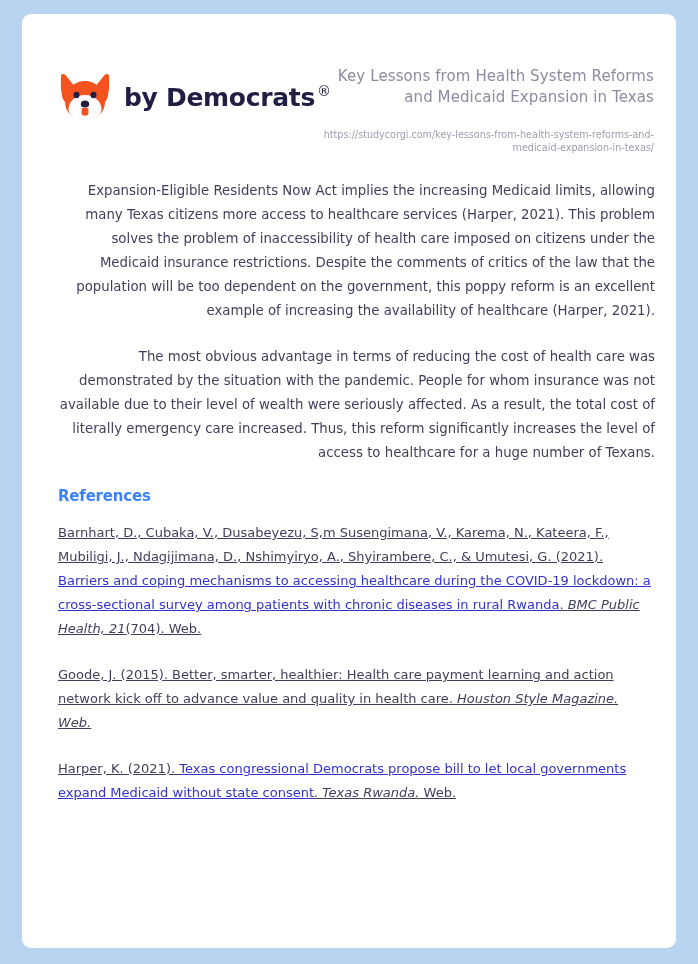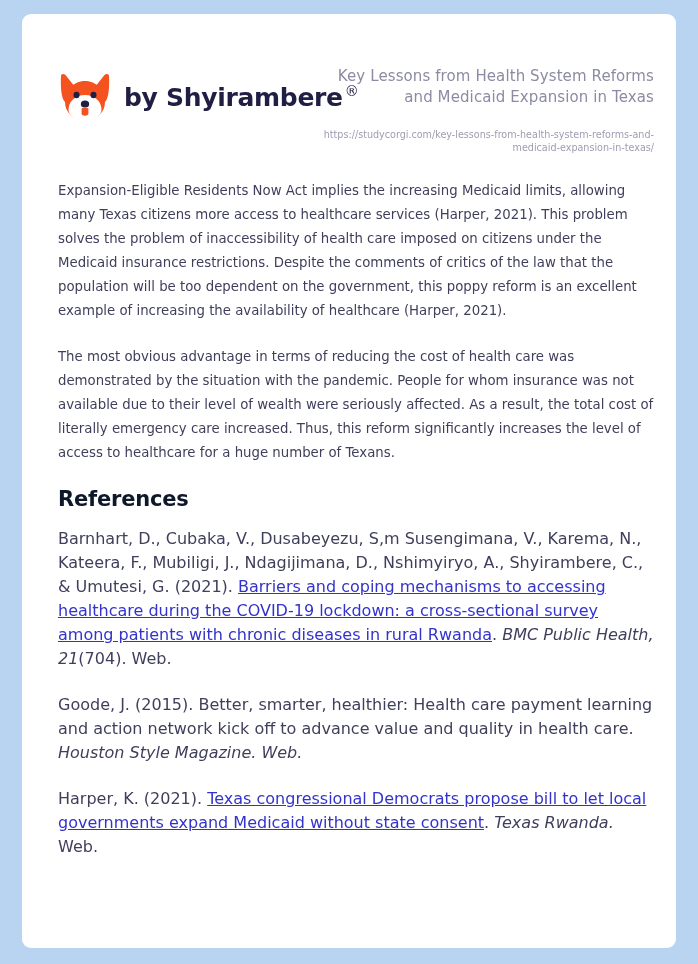"by Shyirambere" span { text: Shyirambere -> Democrats }
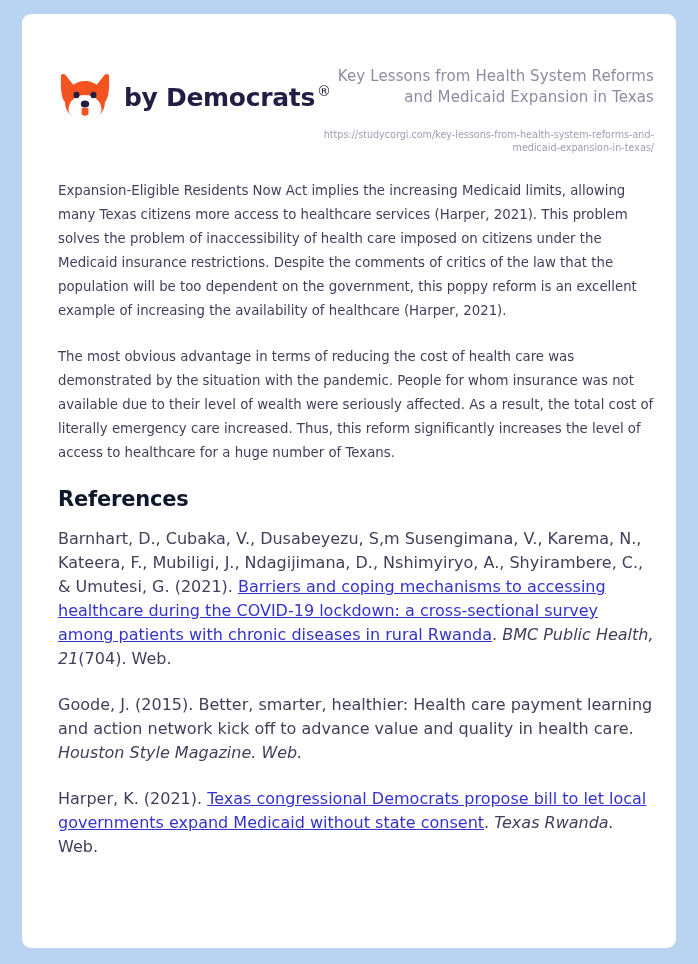"Expansion-Eligible Residents Now Act" p.para { text-align: left -> right }
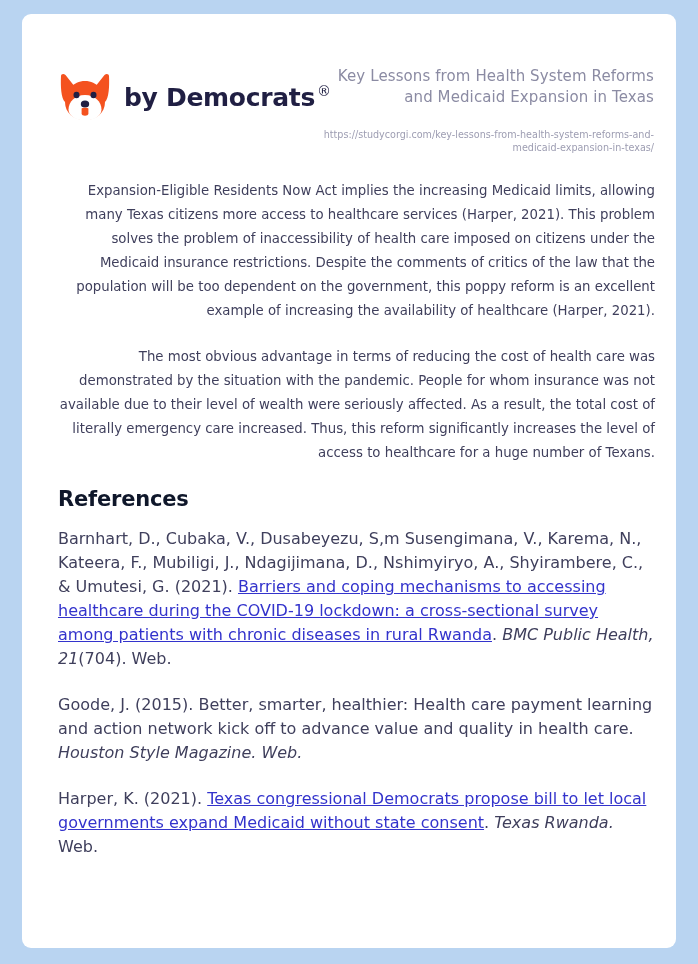"References" h2.refs-heading { color: #0f172a -> #3b82f6; font-size: 21px -> 15px }
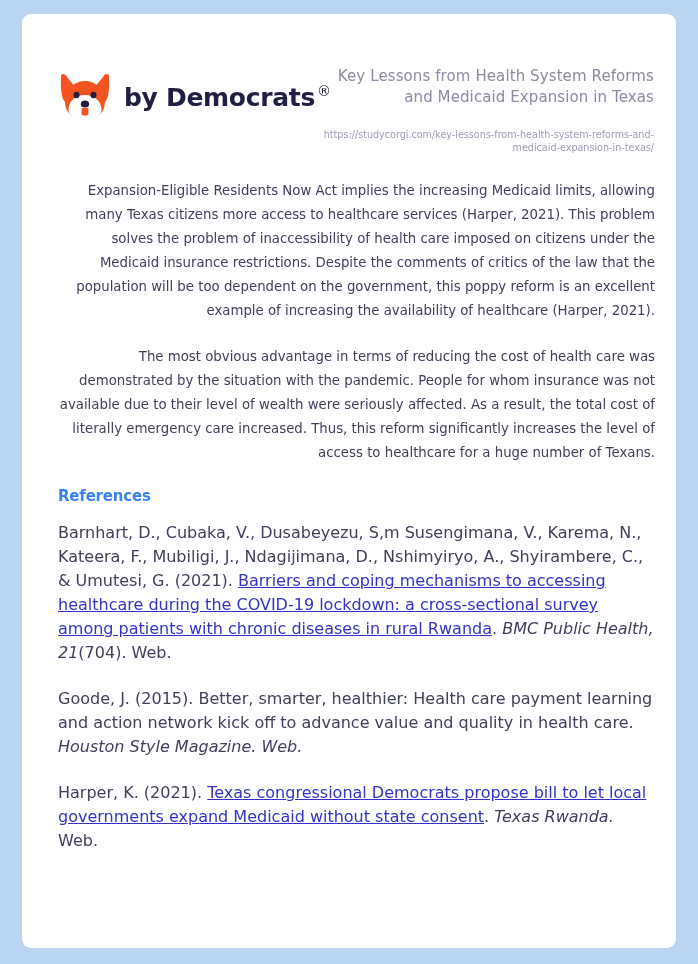"Barnhart, D., Cubaka, V., Dusabeyezu," p.ref { font-size: 16px -> 13px; text-decoration: none -> underline }
